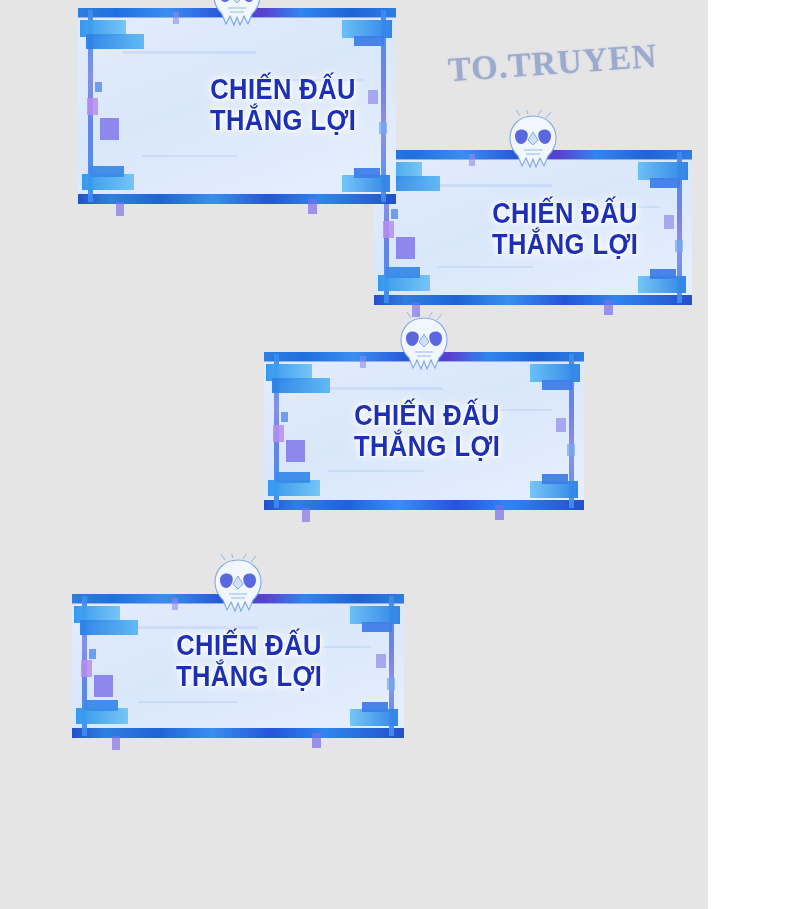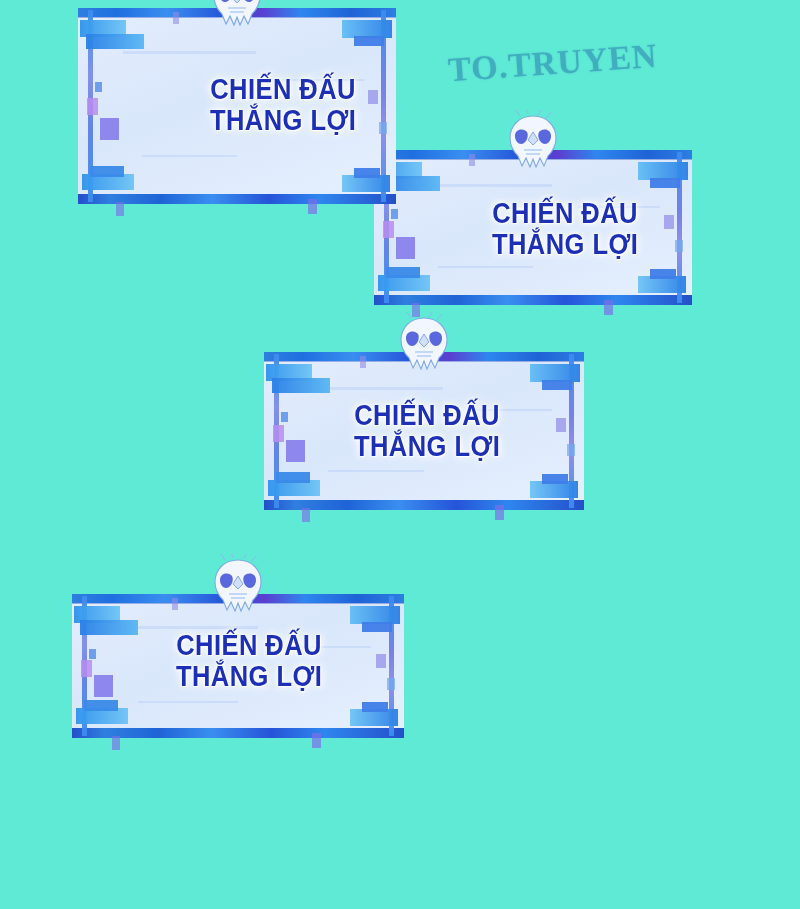"CHIẾN ĐẤU" #page { background: #5eead4 -> #e5e5e5; width: 800px -> 708px }
